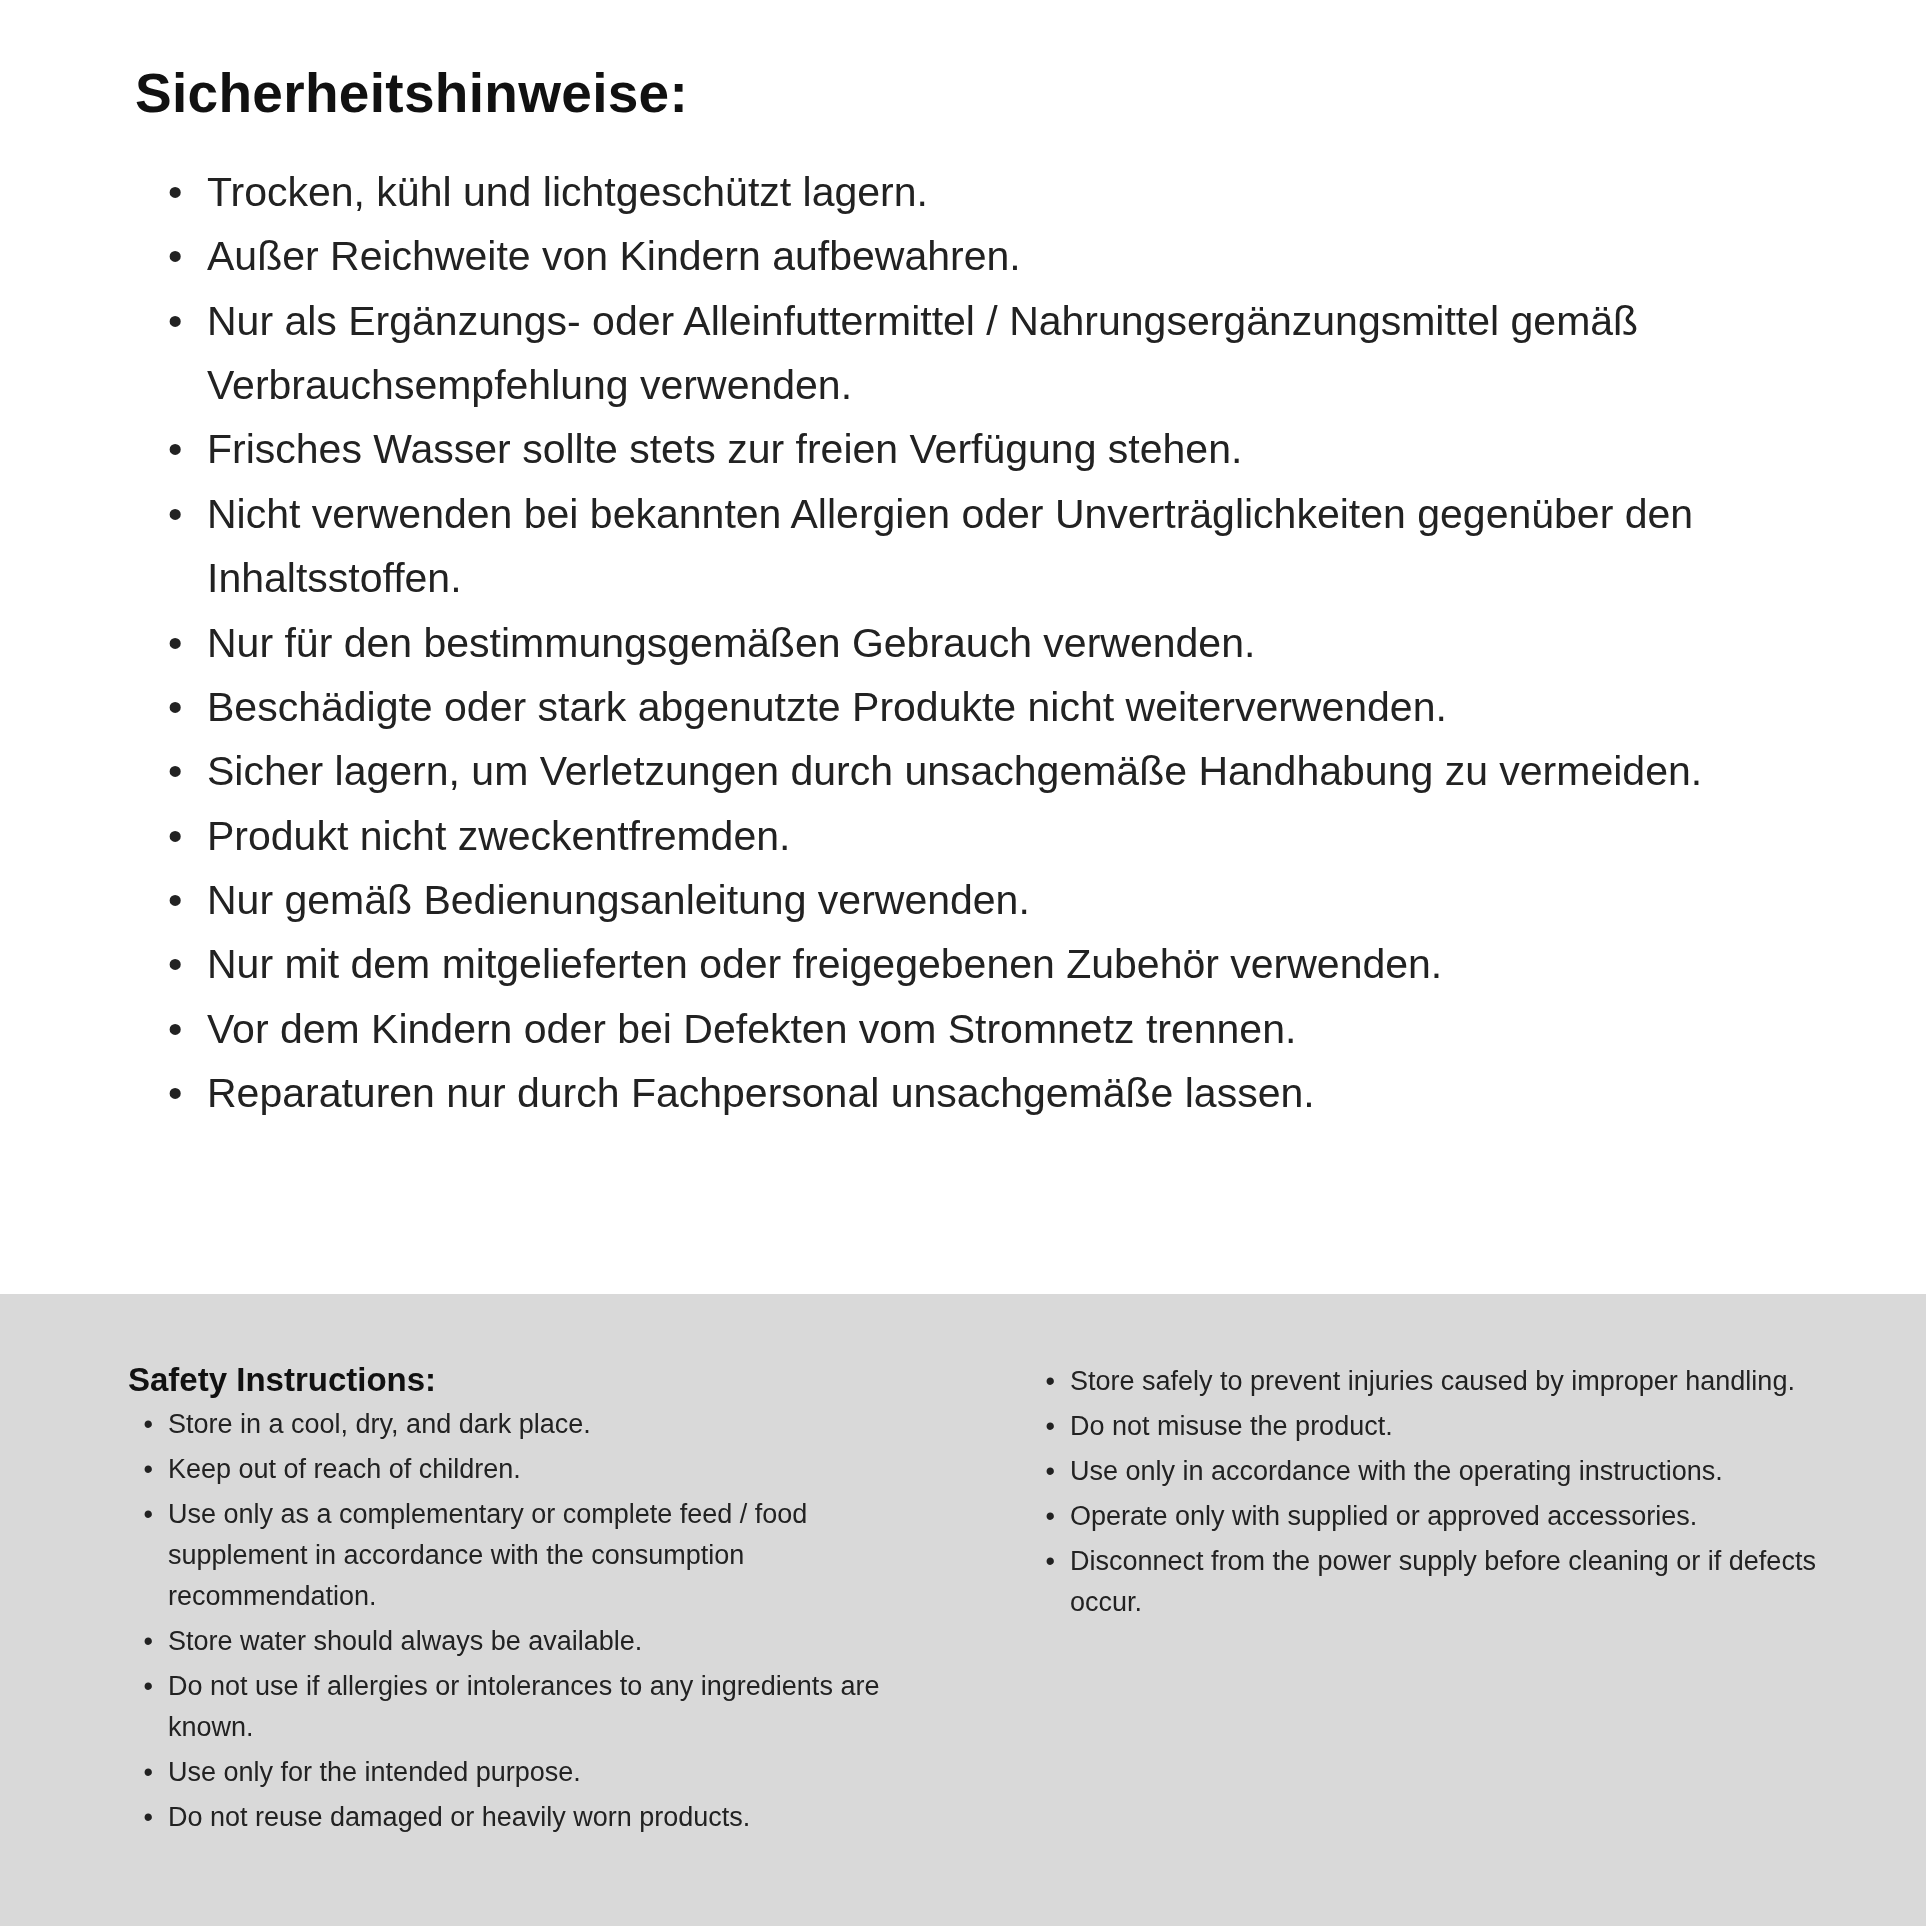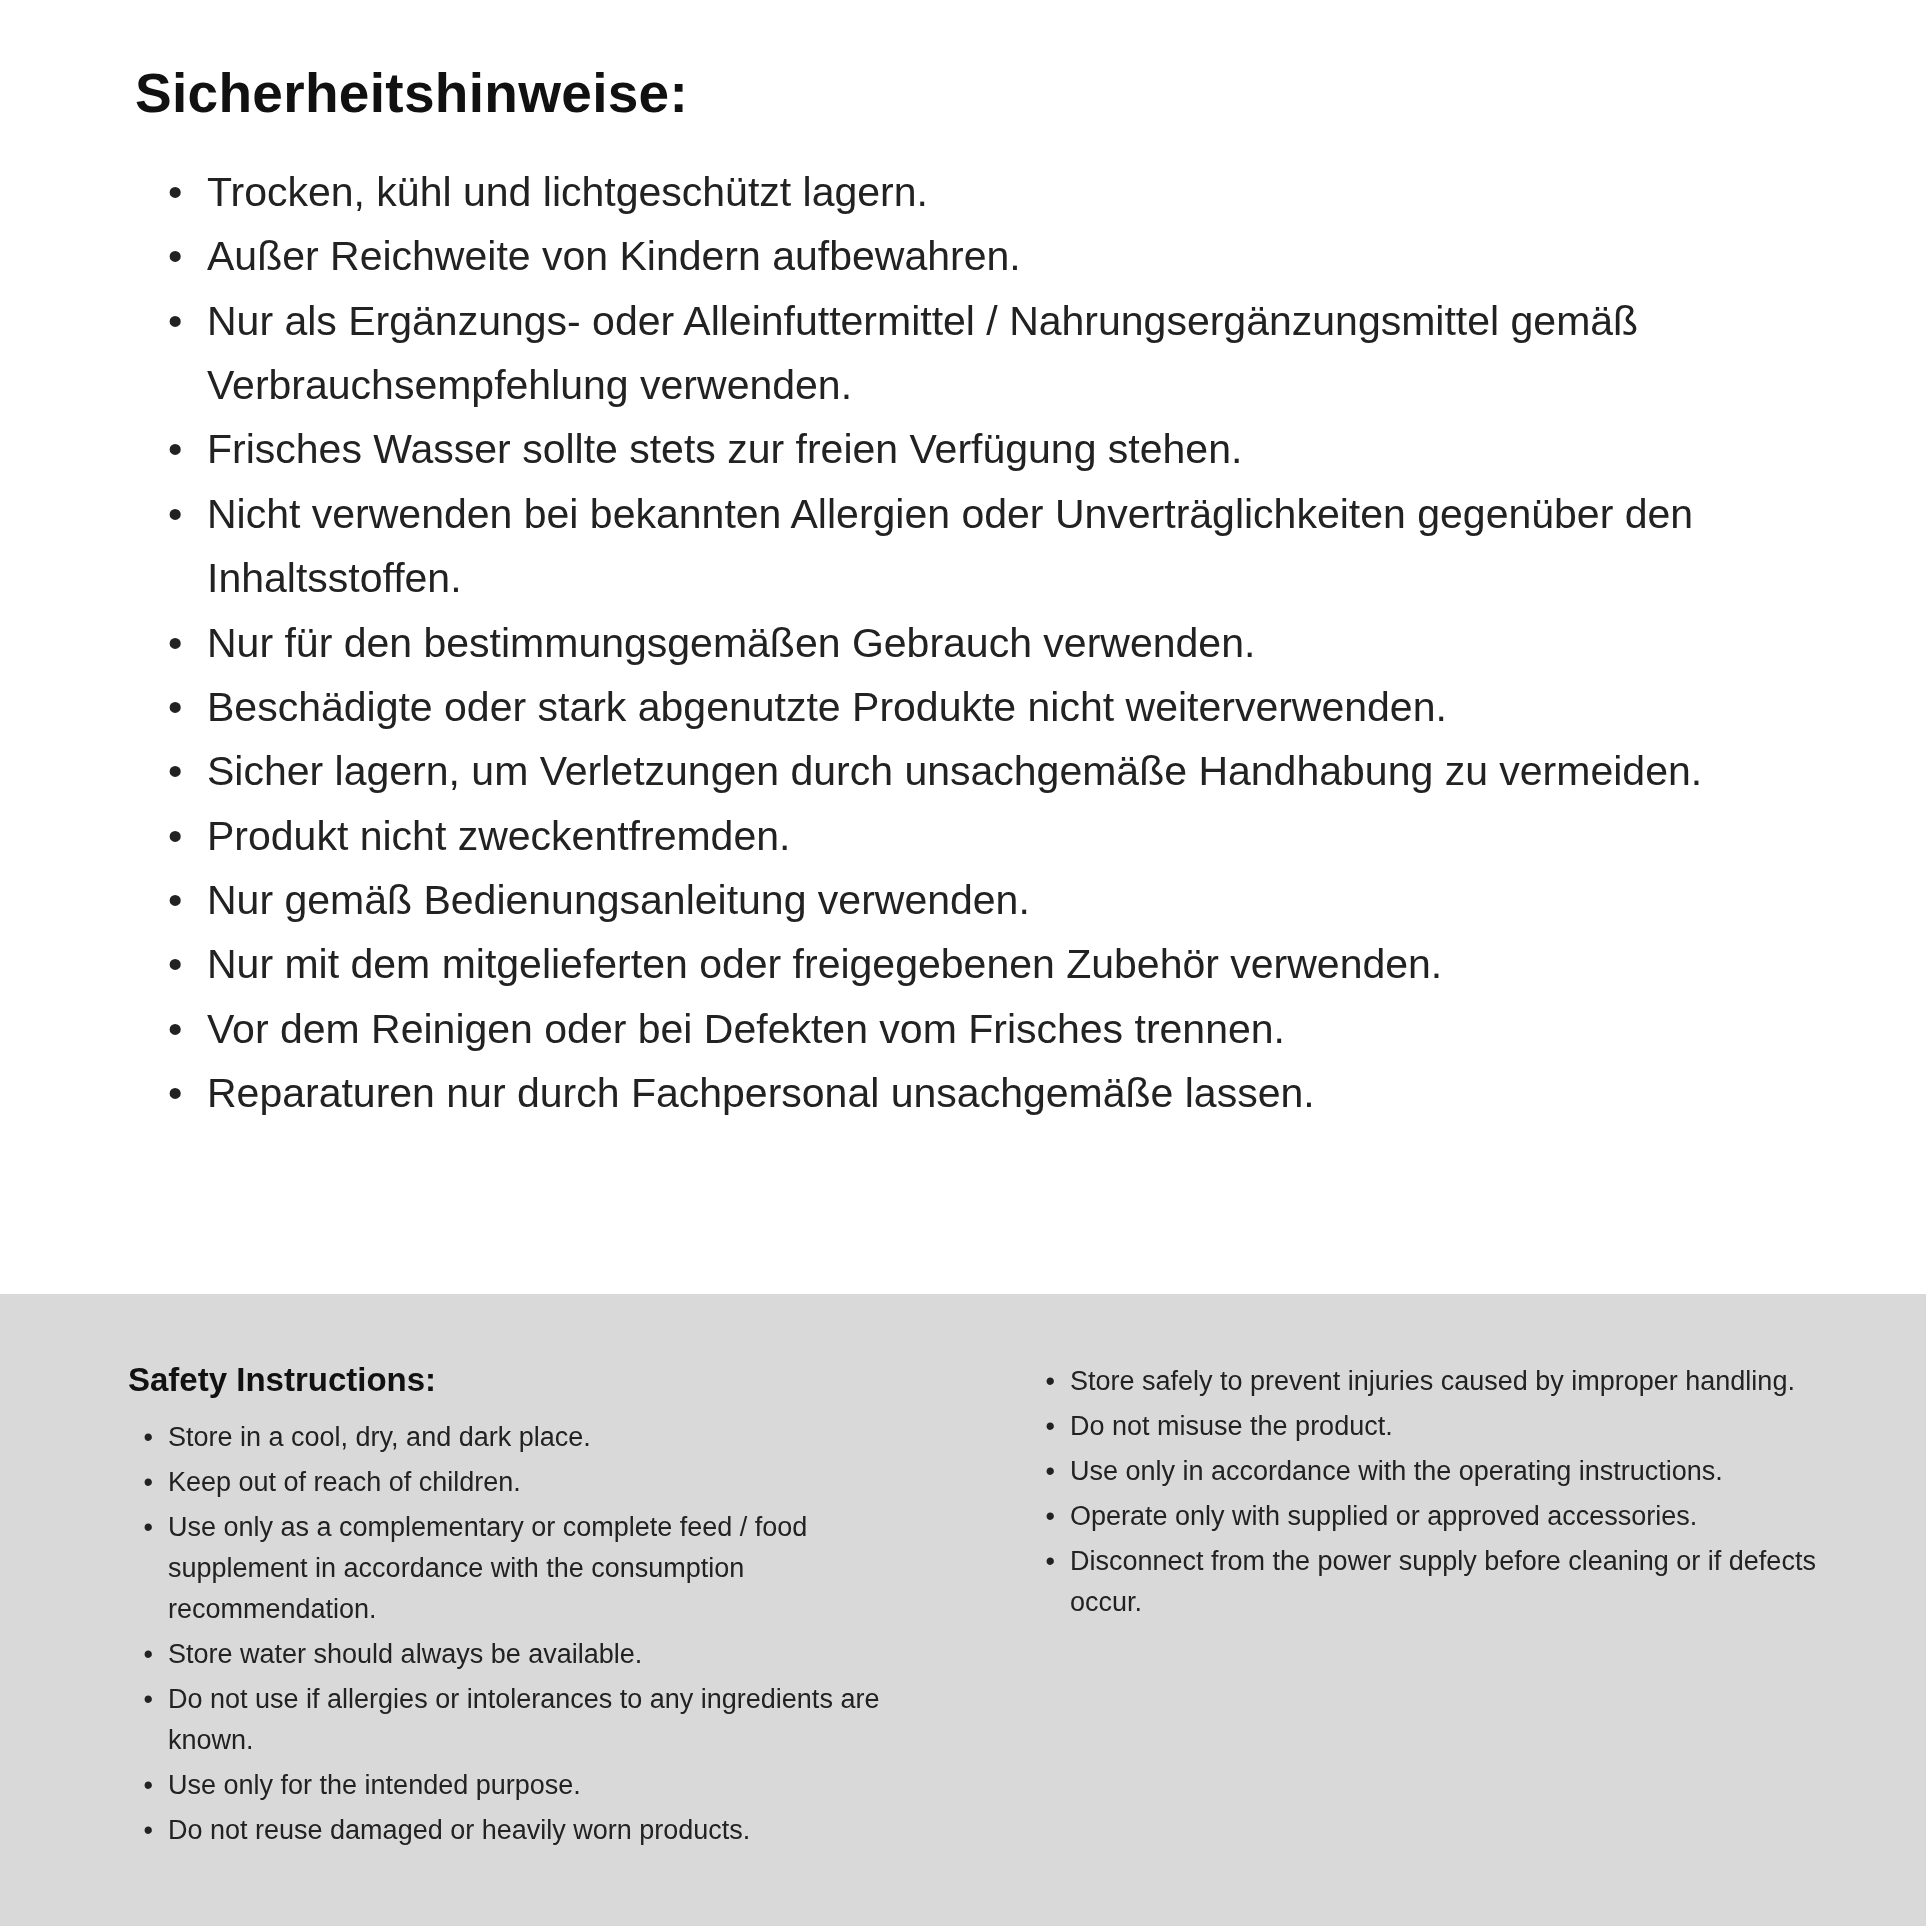"Vor dem Reinigen oder bei" li { text: Reinigen oder bei Defekten vom Frisches -> Kindern oder bei Defekten vom Stromnetz }
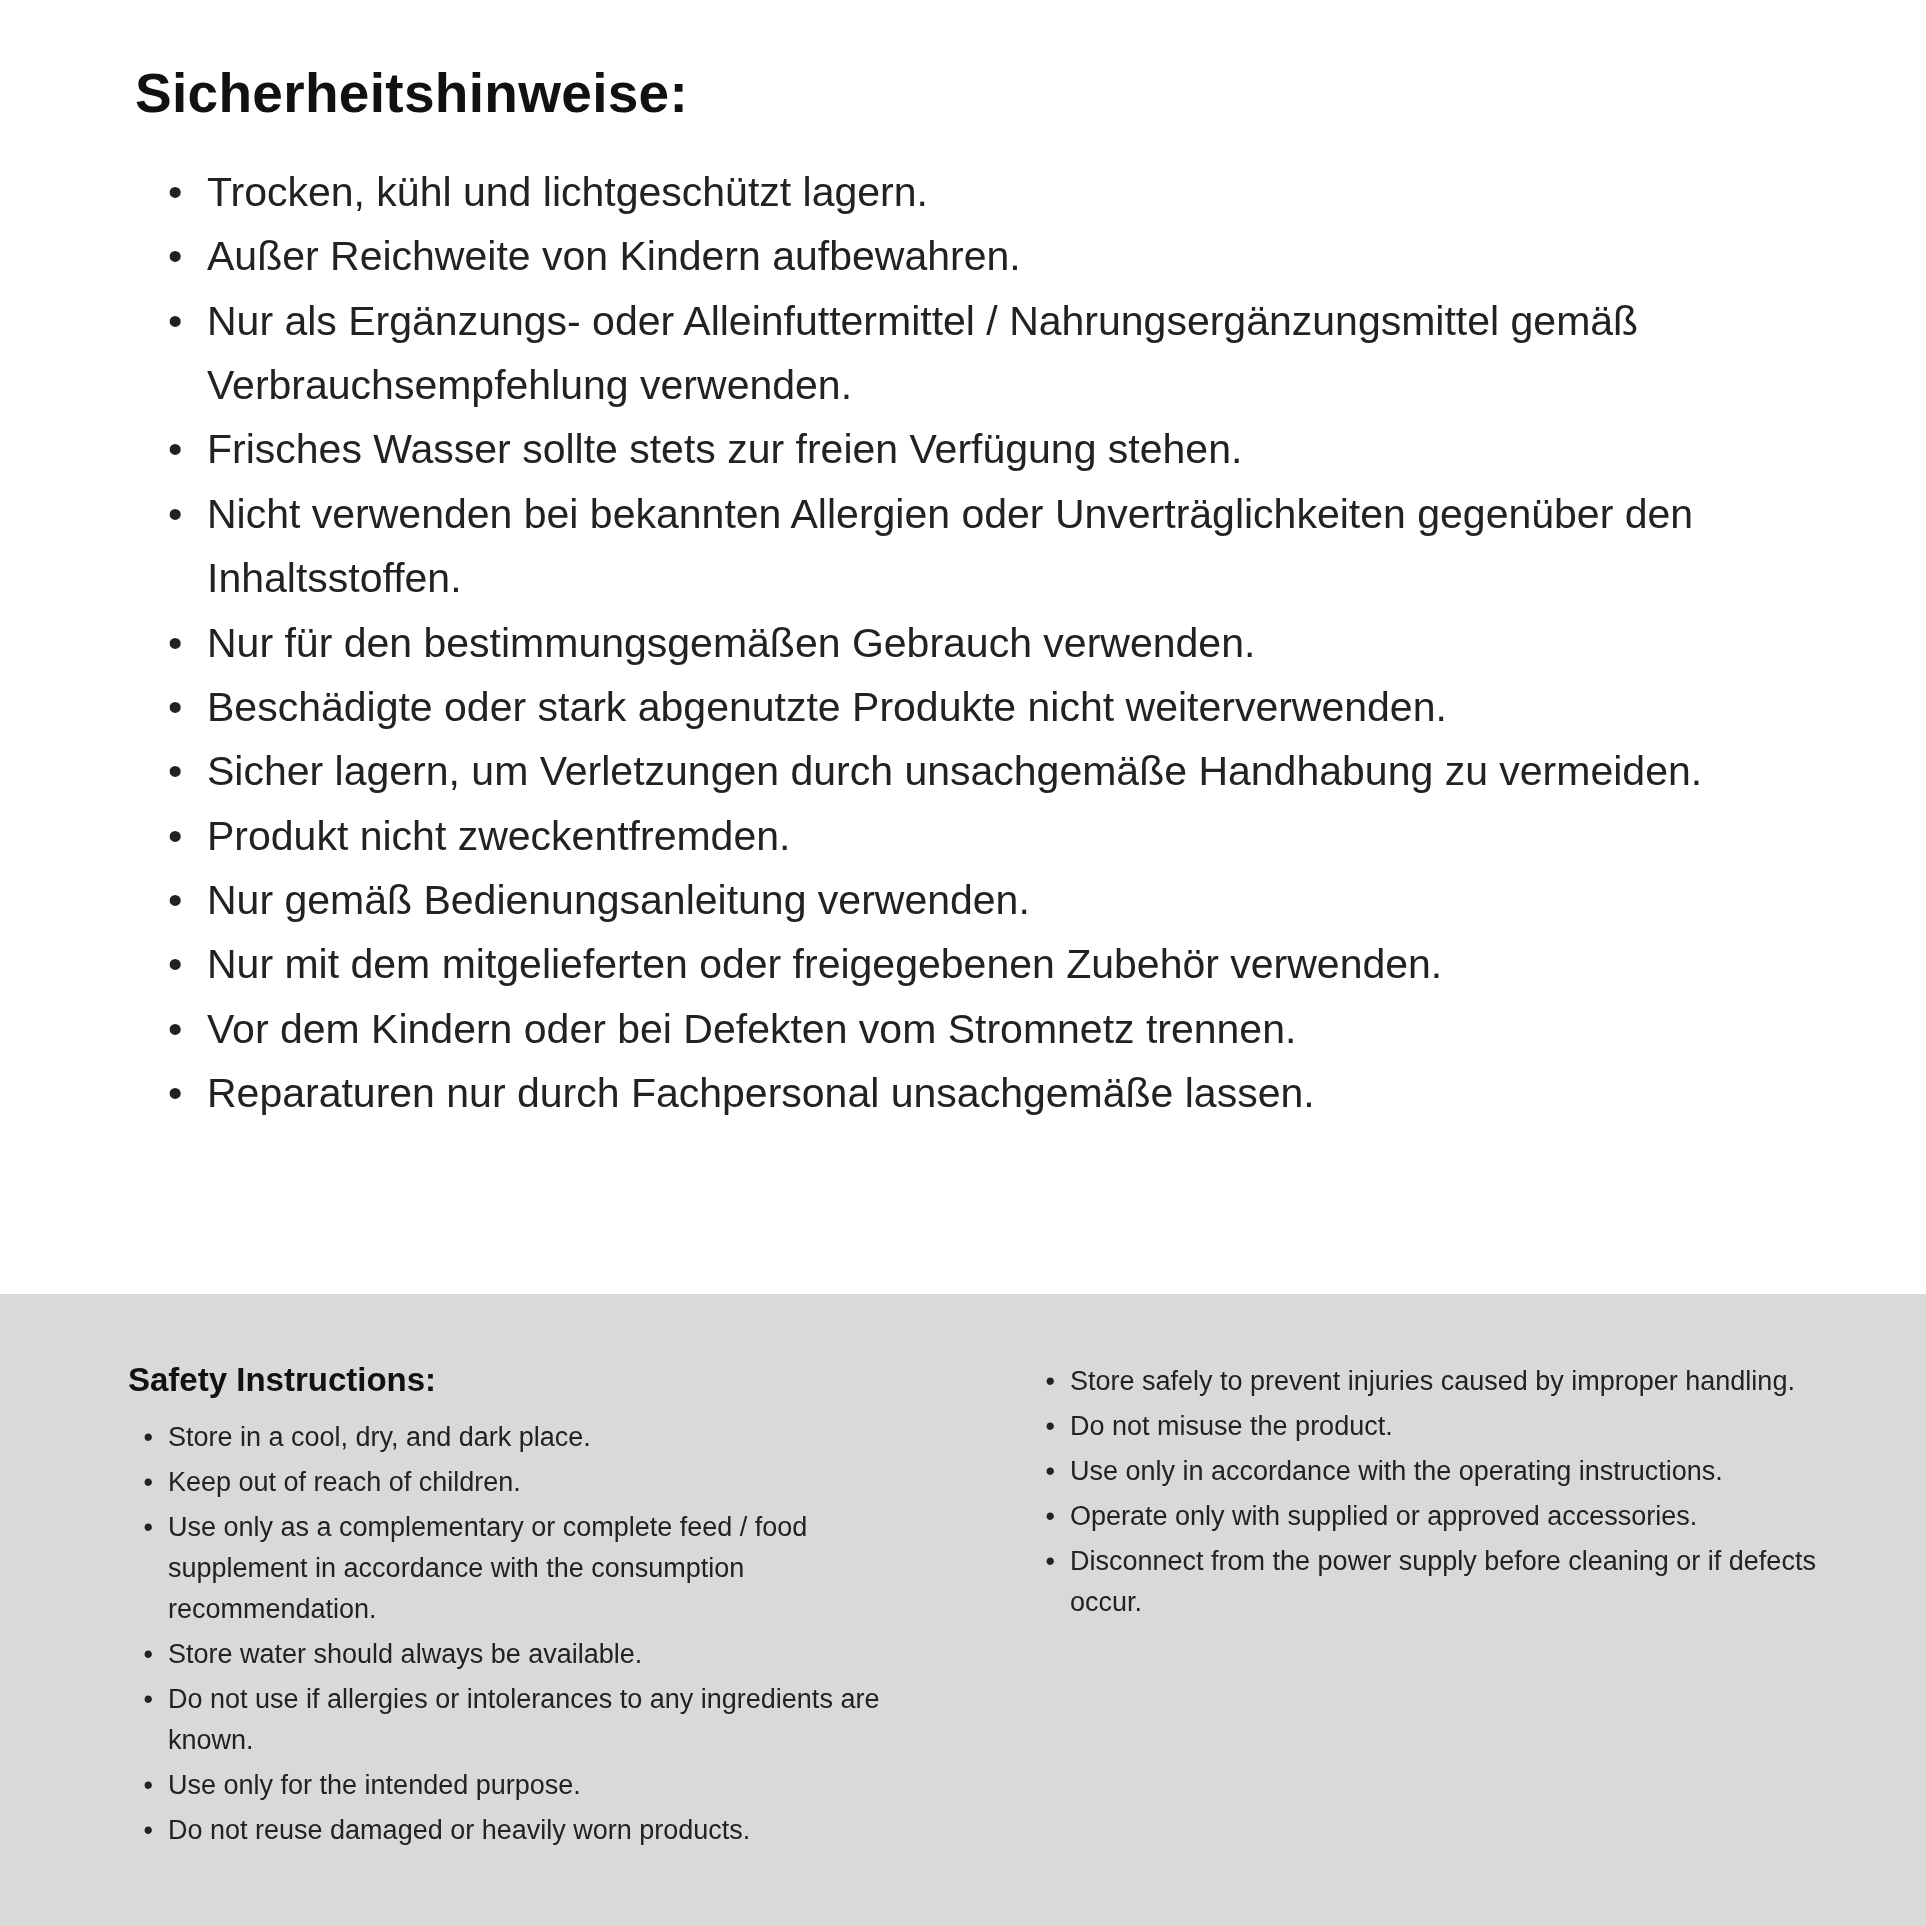"Safety Instructions:" .english-title { margin: 0 0 18px 0 -> 0 0 5px 0 }
